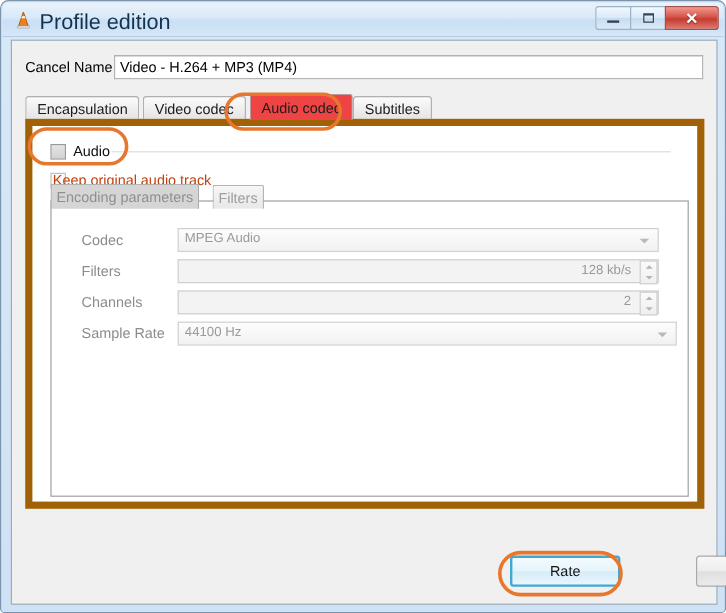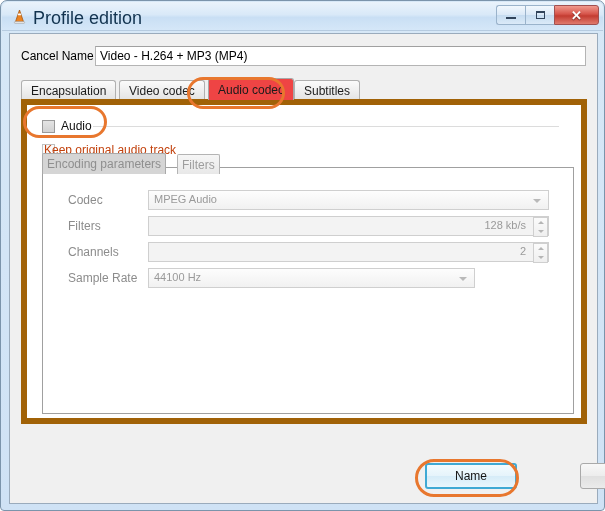"44100 Hz" div.fctl { width: 327px -> 416px }
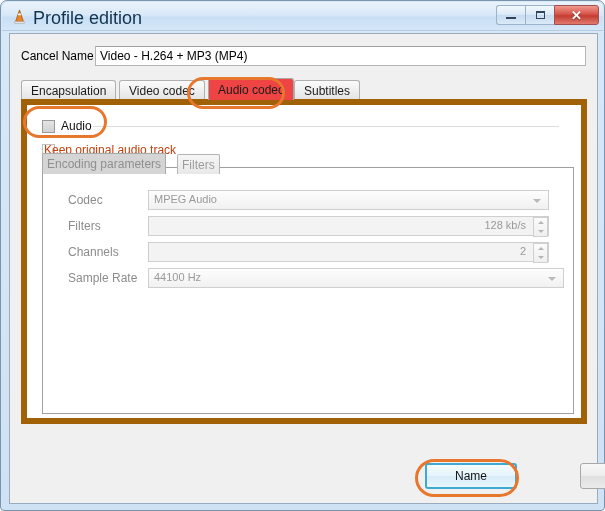"Name" div.btn { text: Name -> Rate }
